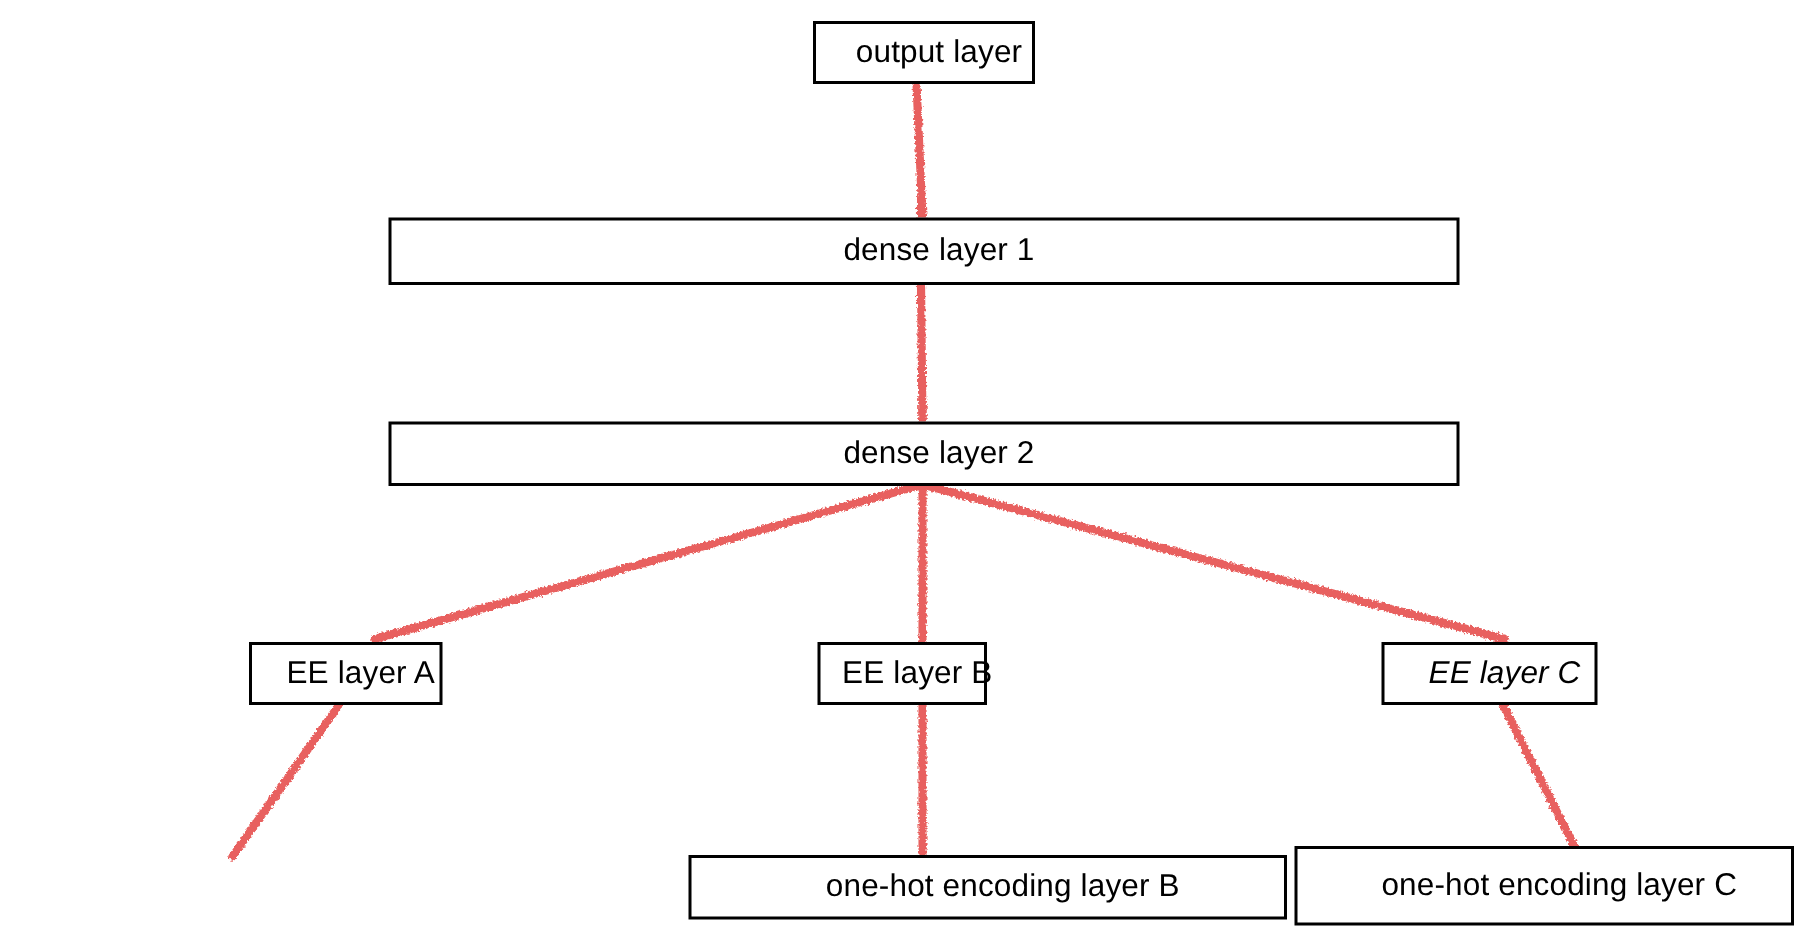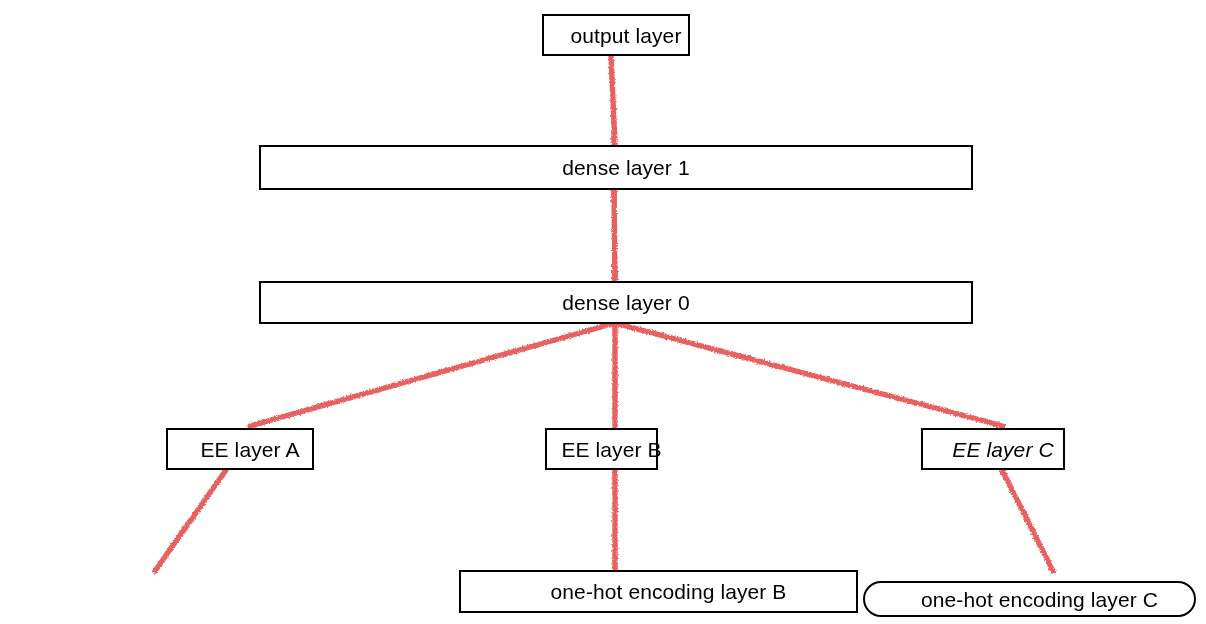"dense layer 0" span.node-label { text: 0 -> 2 }
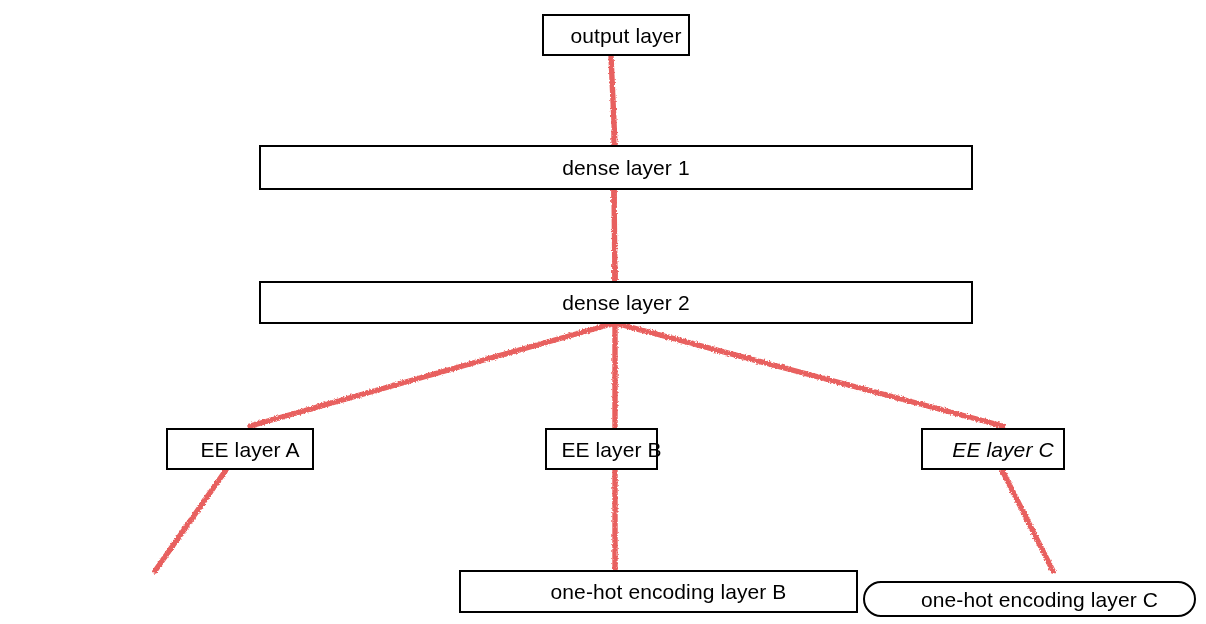"EE layer A" div.node-box { width: 148px -> 129px }
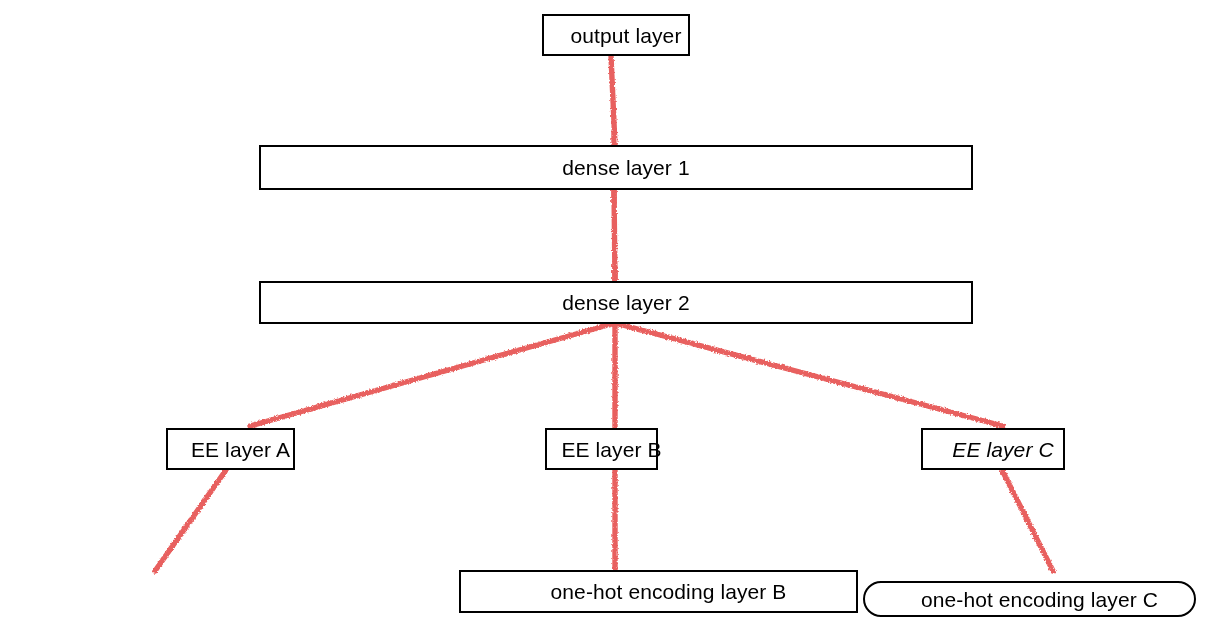"one-hot encoding layer C" div.node-box { border-radius: 21px -> none; height: 36px -> 53px; top: 581px -> 564px }
